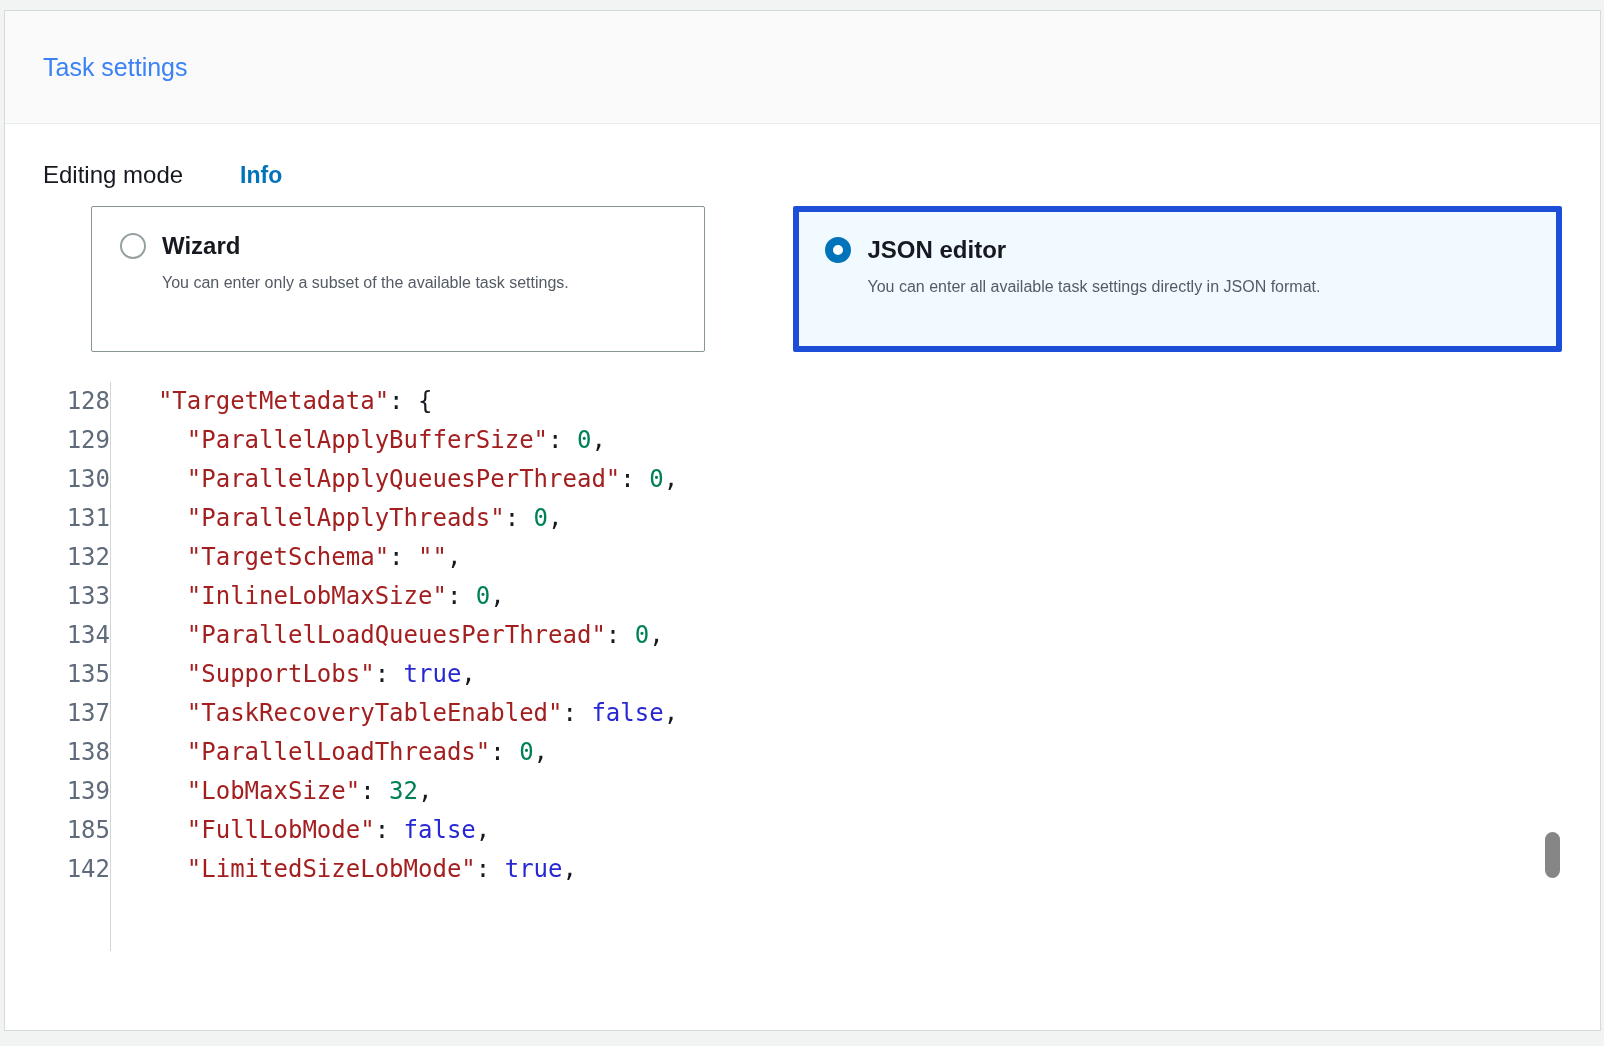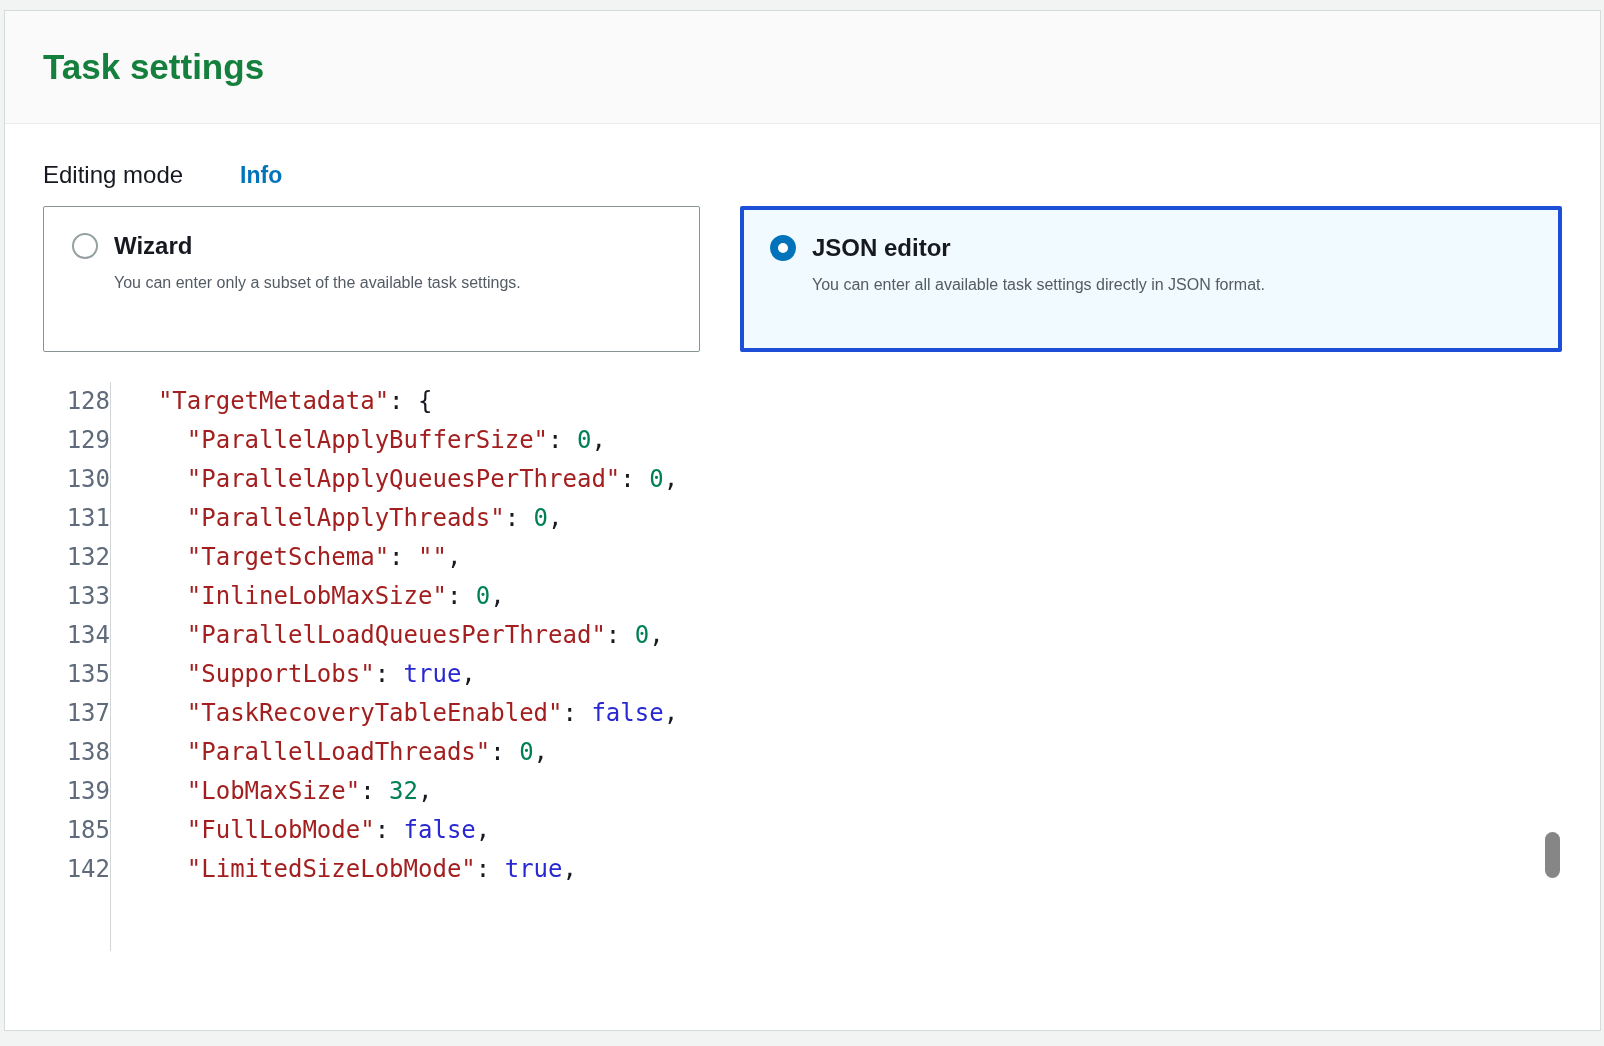"Task settings" .card-header h1 { color: #15803d -> #3b82f6; font-size: 35px -> 25px; font-weight: 700 -> 400 }
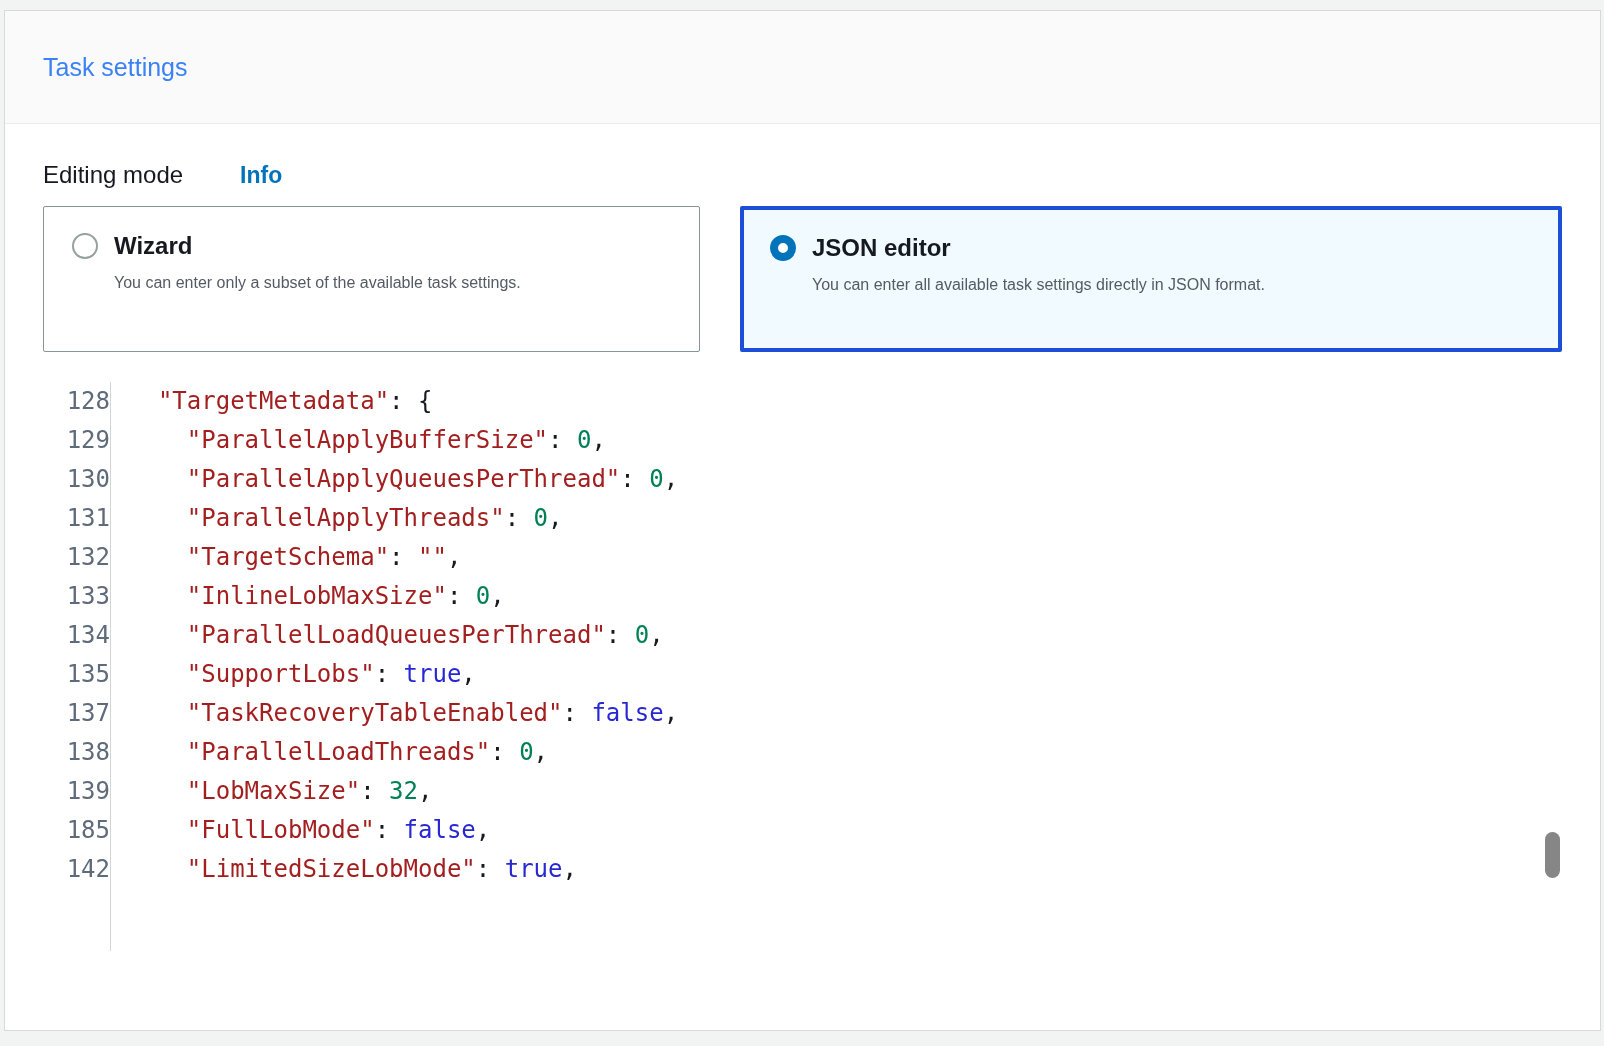"Wizard" .option-card { margin-left: none -> 48px }
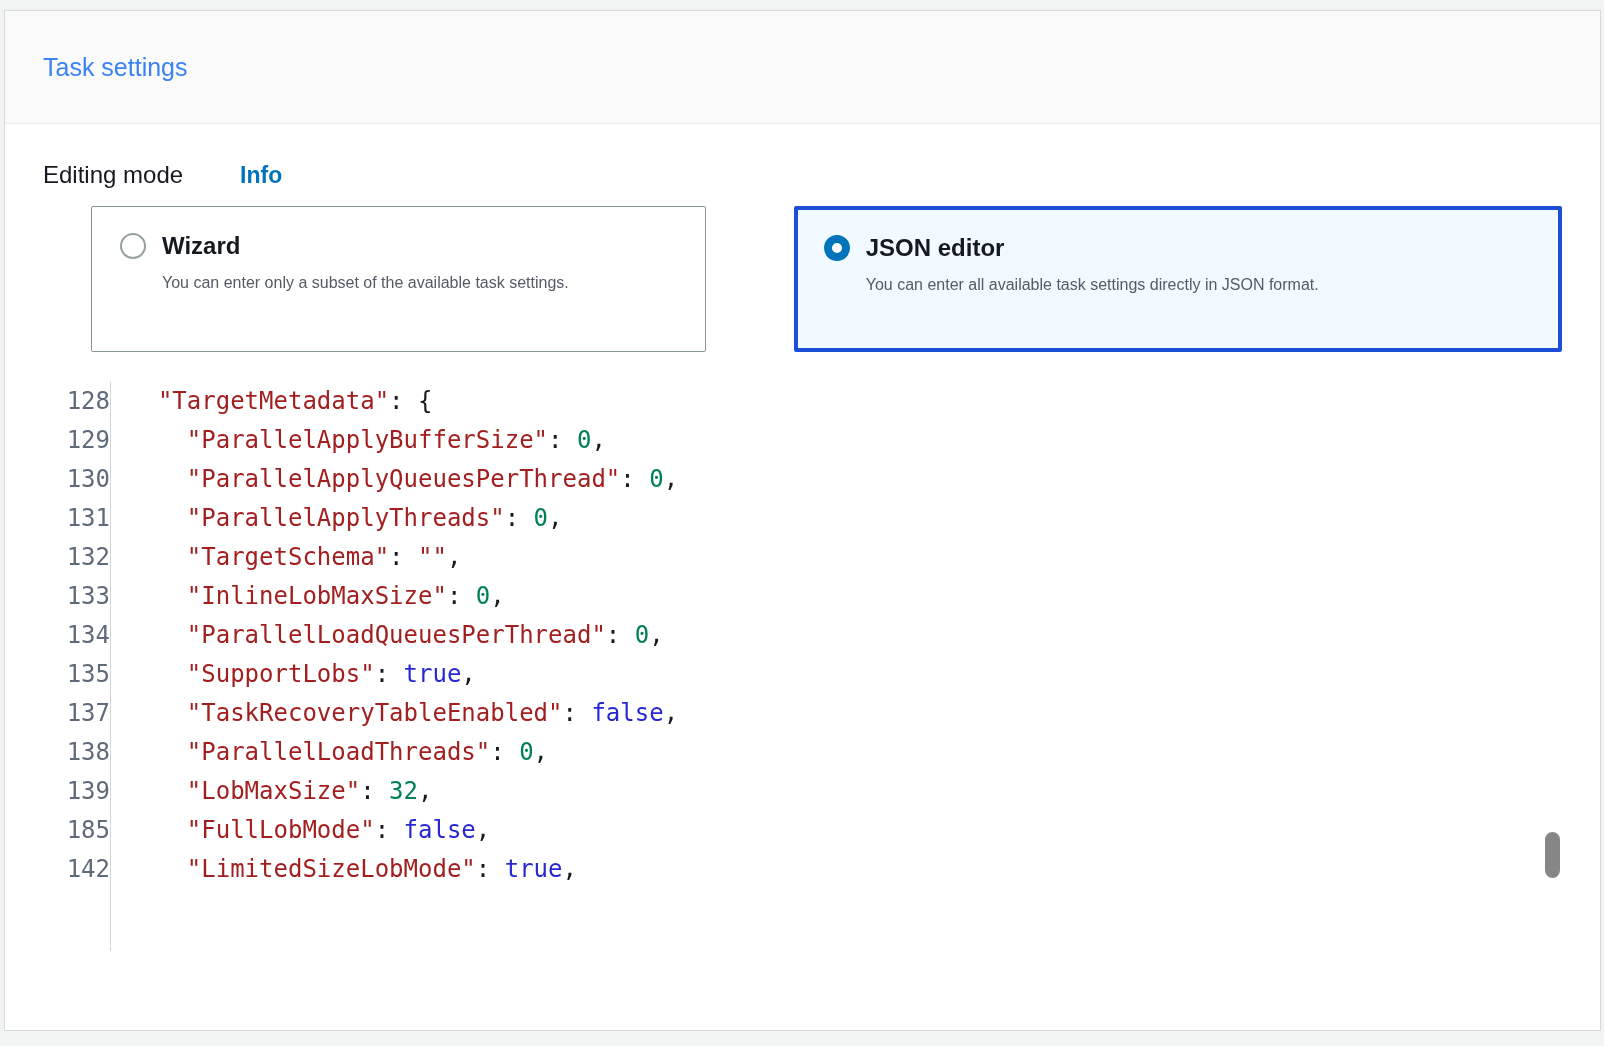"JSON editor" .option-card.selected { border: 4px solid #1d4ed8 -> 6px solid #1d4ed8 }
